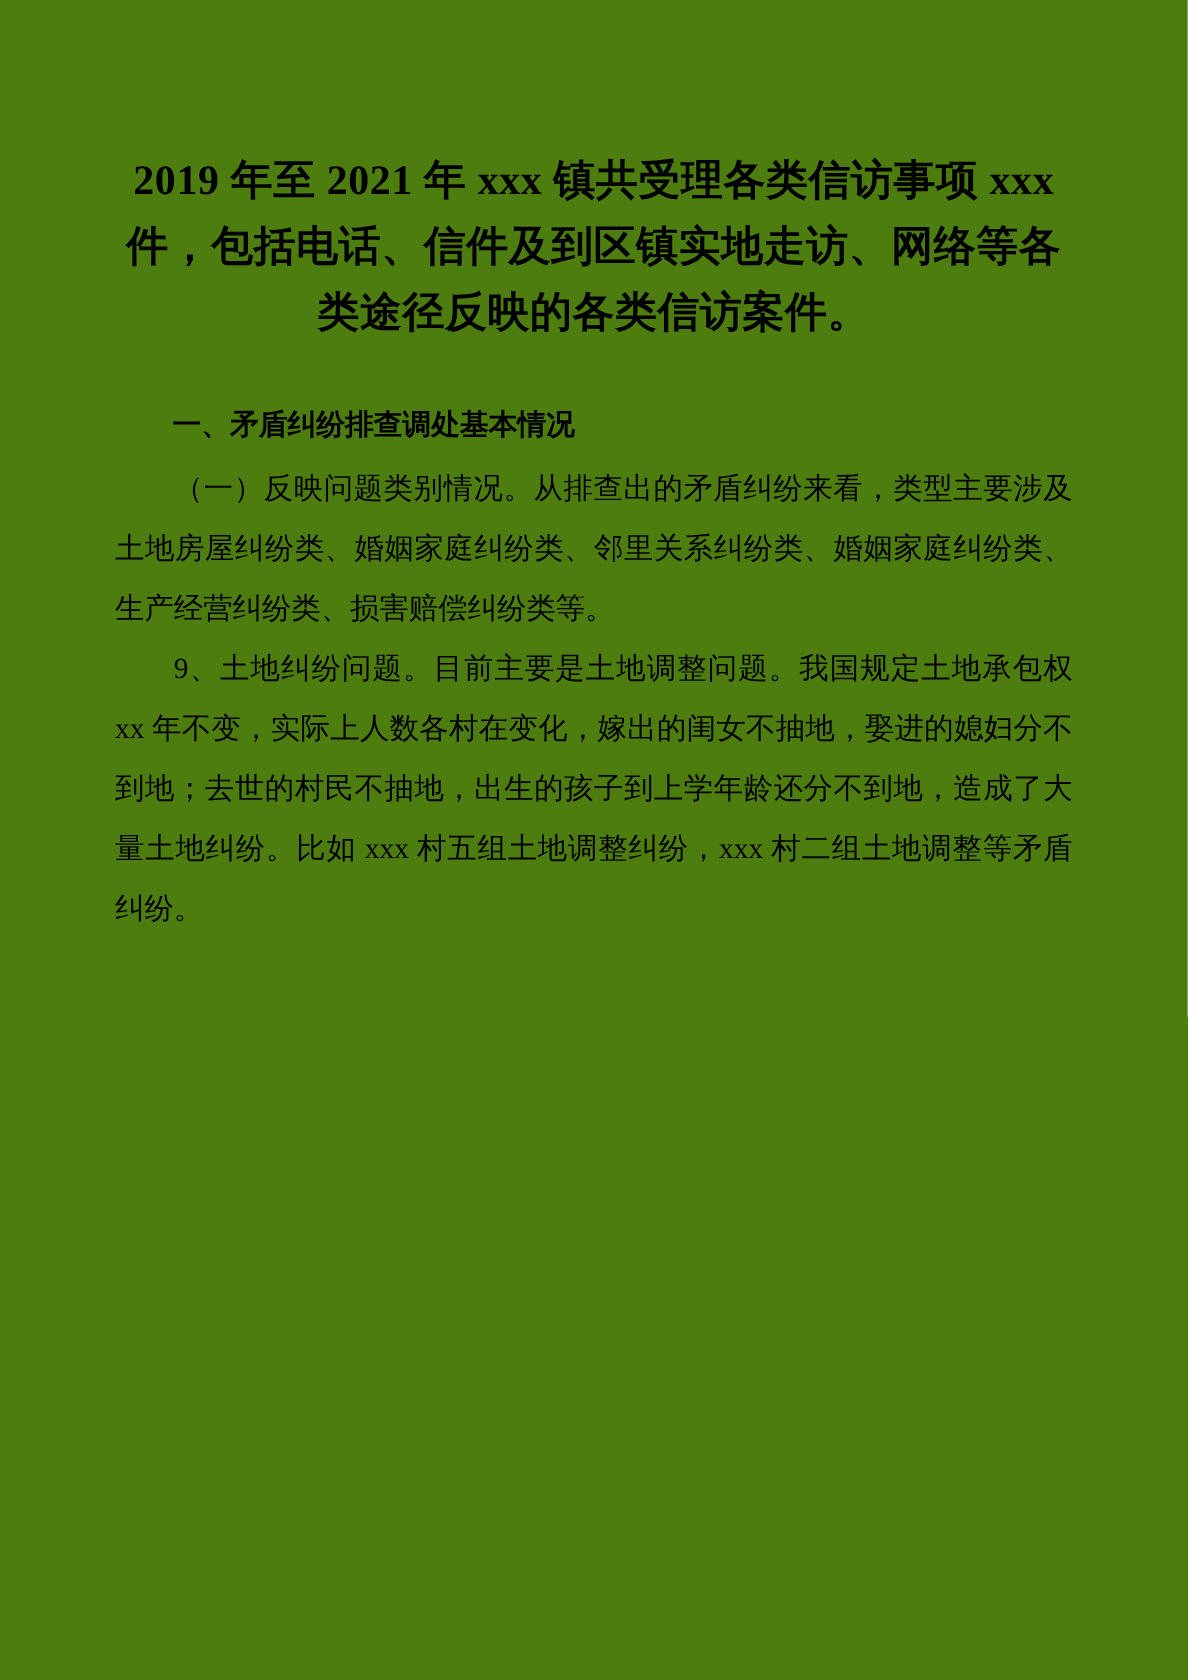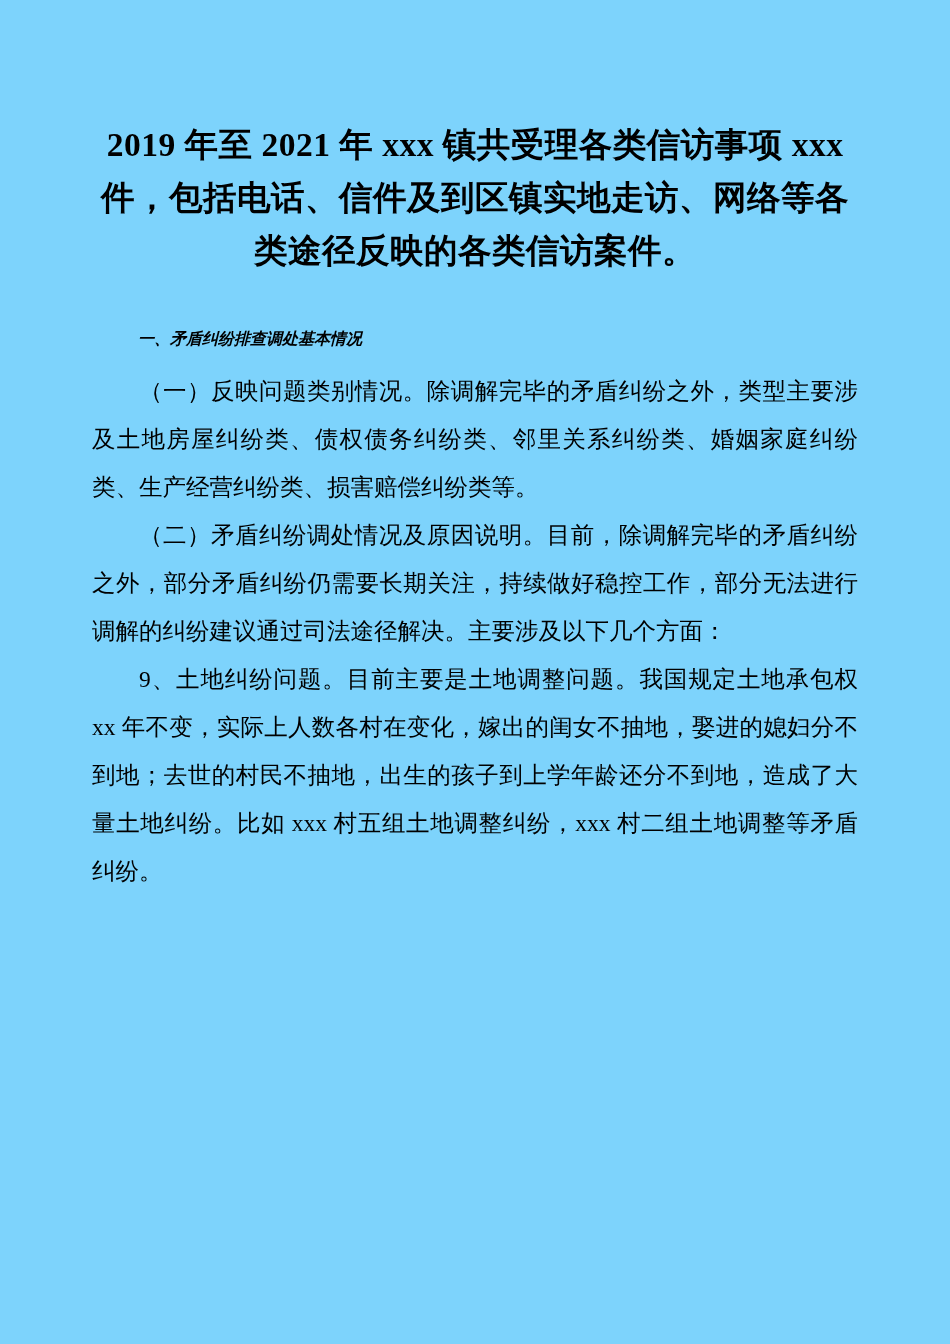"2019 年至 2021 年 xxx" .page { background: #7dd3fc -> #4d7c0f }
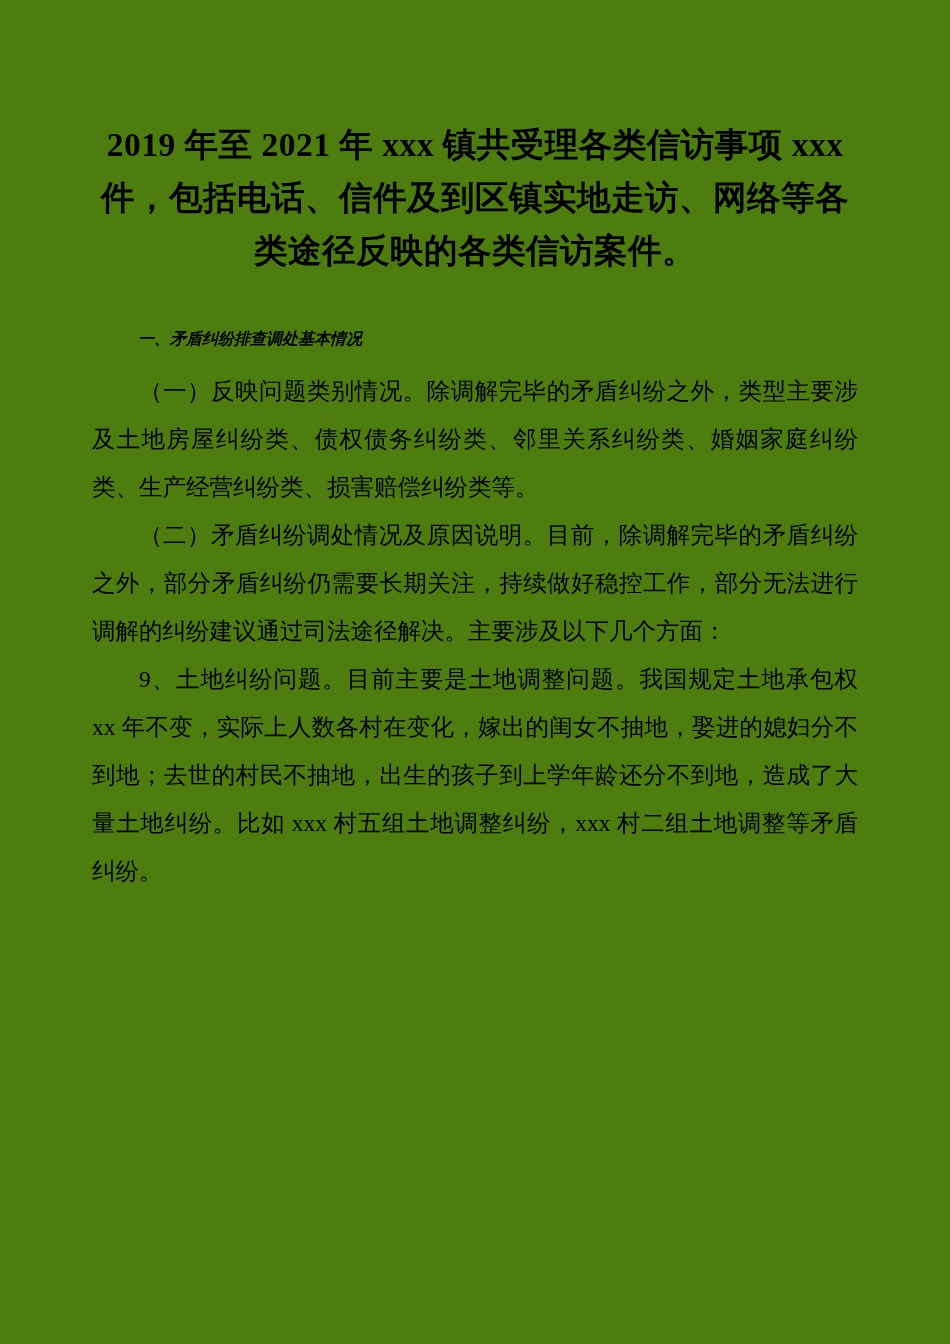"一、矛盾纠纷排查调处基本情况" .section-heading { font-size: 16px -> 23px; font-style: italic -> none }
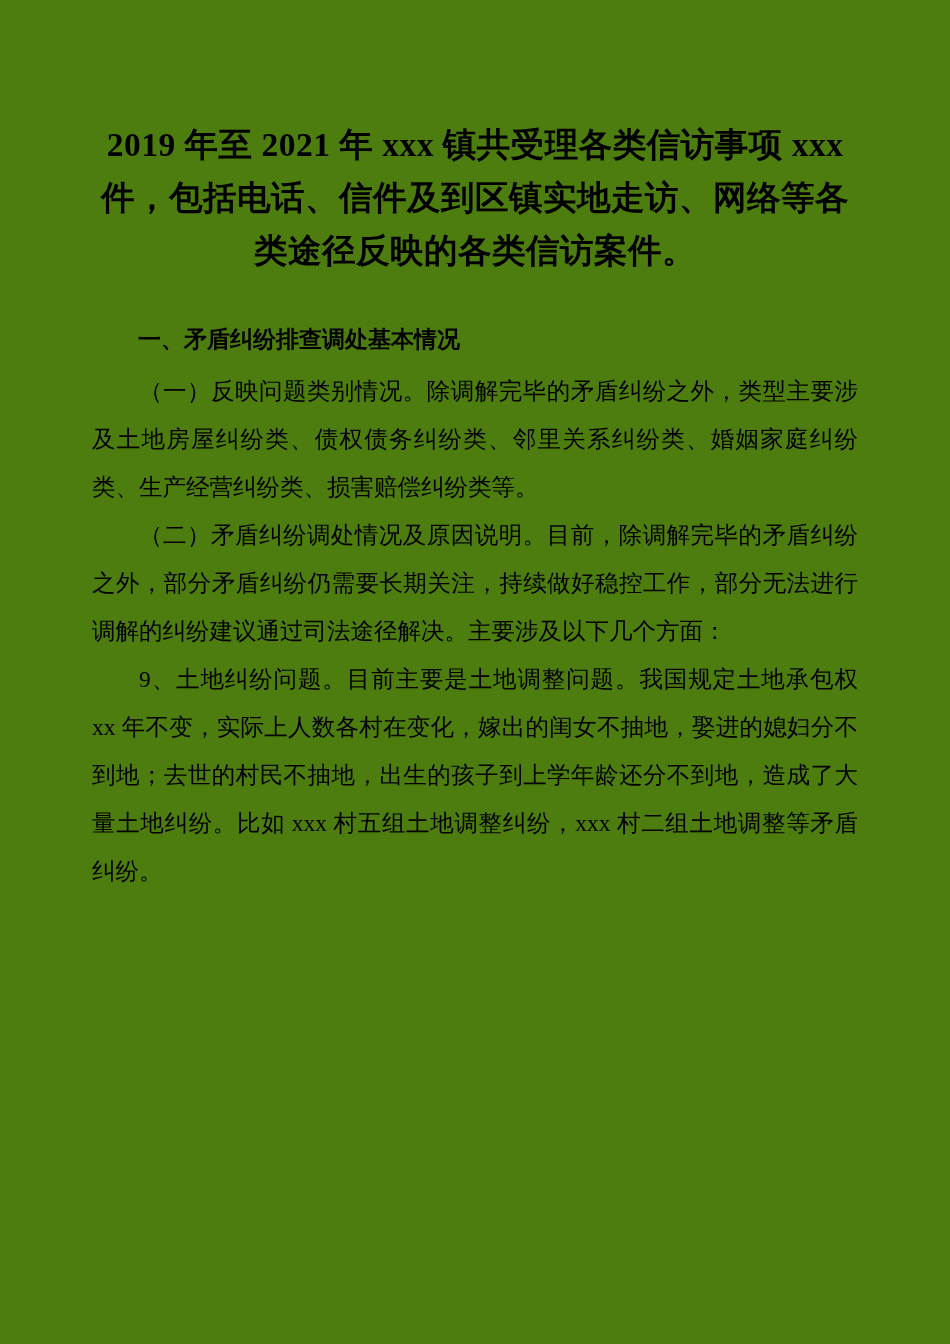"（一）反映问题类别情况。除调解完毕的矛盾纠纷之外，类型主要涉及土地房屋纠纷类、债" p.para { text: 除调解完毕的矛盾纠纷之外，类型主要涉及土地房屋纠纷类、债权债务 -> 从排查出的矛盾纠纷来看，类型主要涉及土地房屋纠纷类、婚姻家庭 }
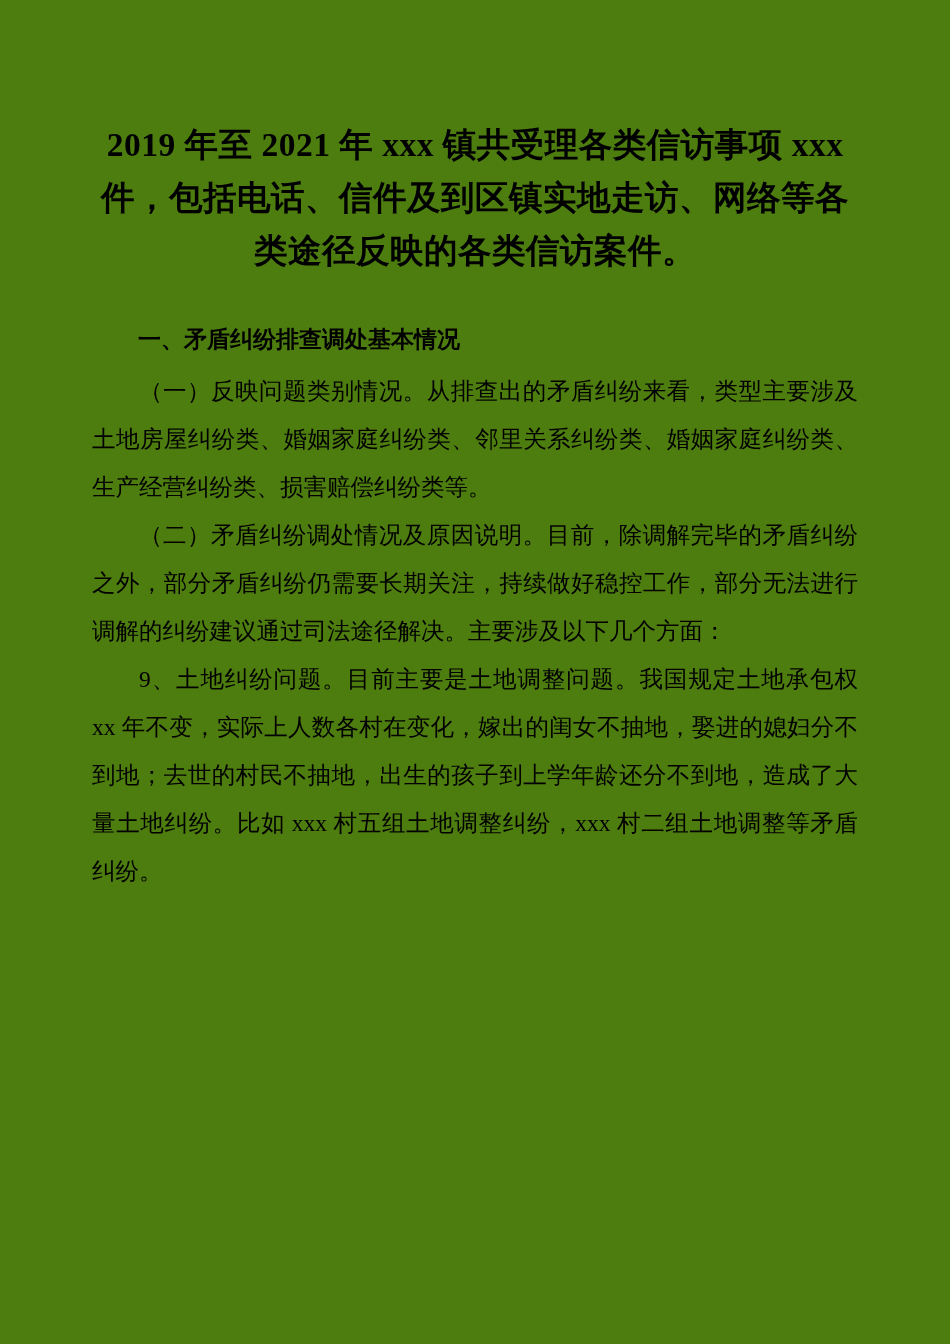"（二）矛盾纠纷调处情况及原因说明。目前，除调解完毕的矛盾纠纷之外，部分矛盾纠纷仍" p.para { html: <p>（二）矛盾纠纷调处情况及原因说明。目前，除调解完毕的矛盾纠纷之外，部分矛盾纠纷仍需要长期关注，持续做好稳控工作，部分无法进行调解的纠纷建议通过司法途径解决。主要涉及以下几个方面：</p> -> none }
